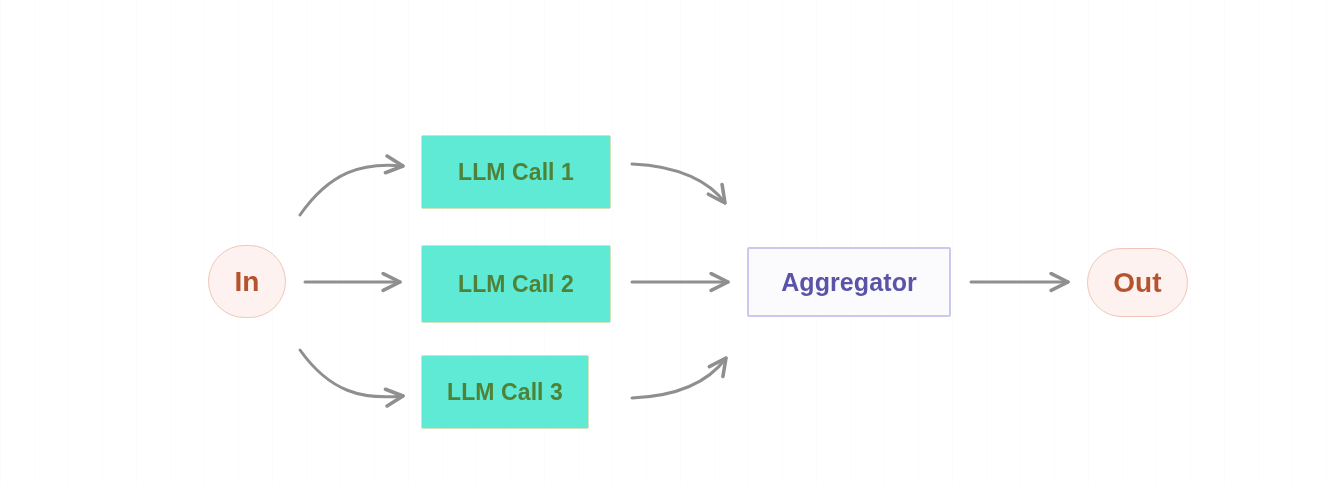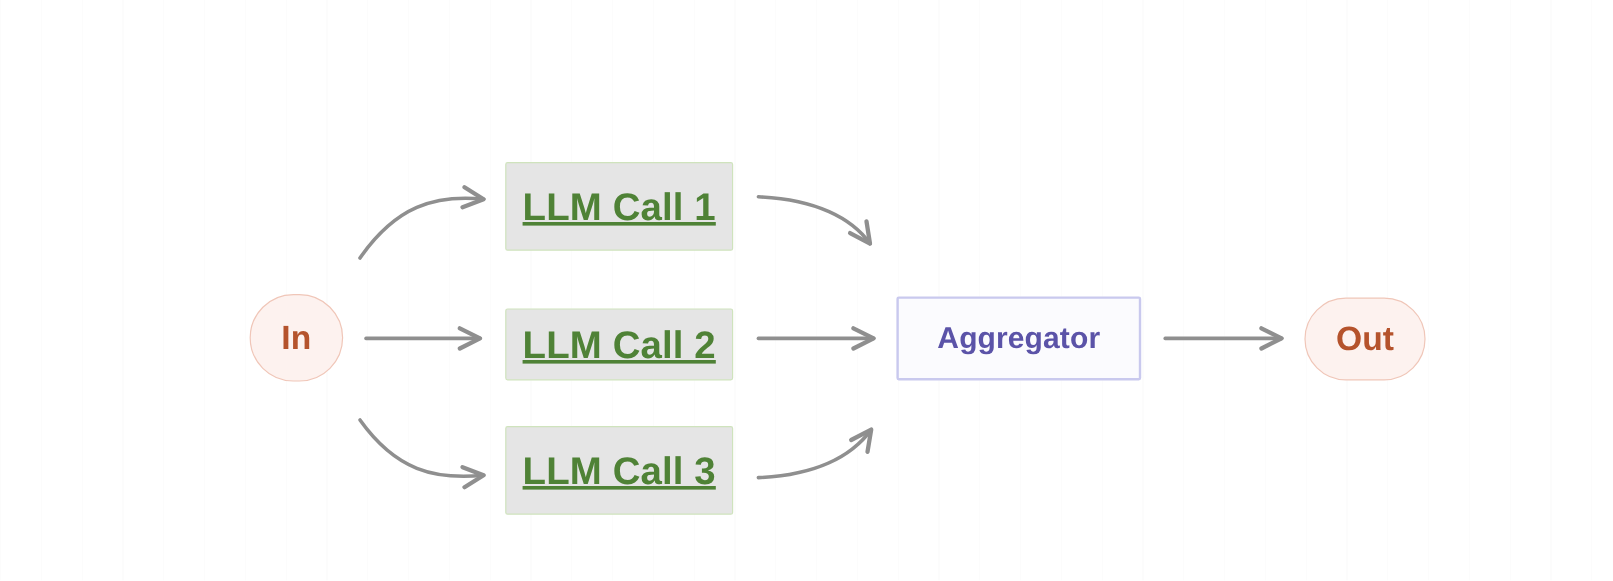"LLM Call 1" .node-process { background: #e5e5e5 -> #5eead4; font-size: 32px -> 23px; text-decoration: underline -> none }
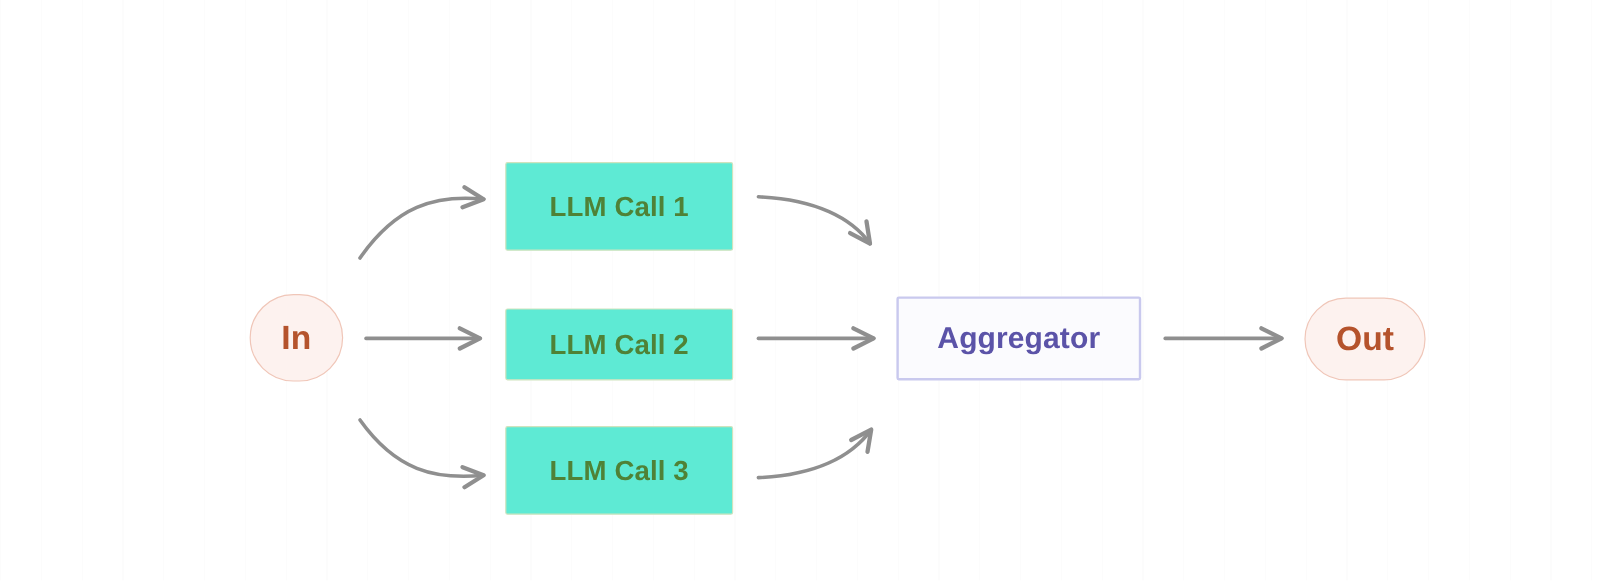"LLM Call 2" #node-llm2 { height: 60px -> 78px; margin-top: 12px -> none }
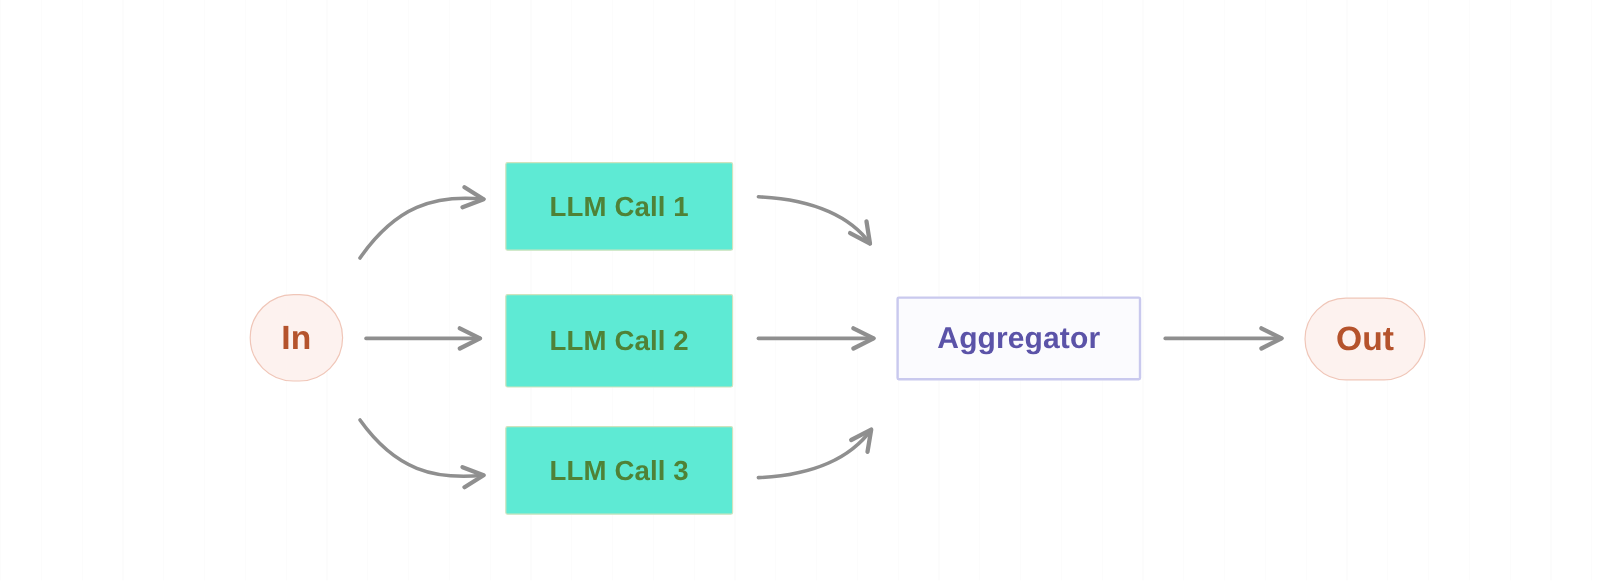"LLM Call 3" #node-llm3 { width: 190px -> 168px }
